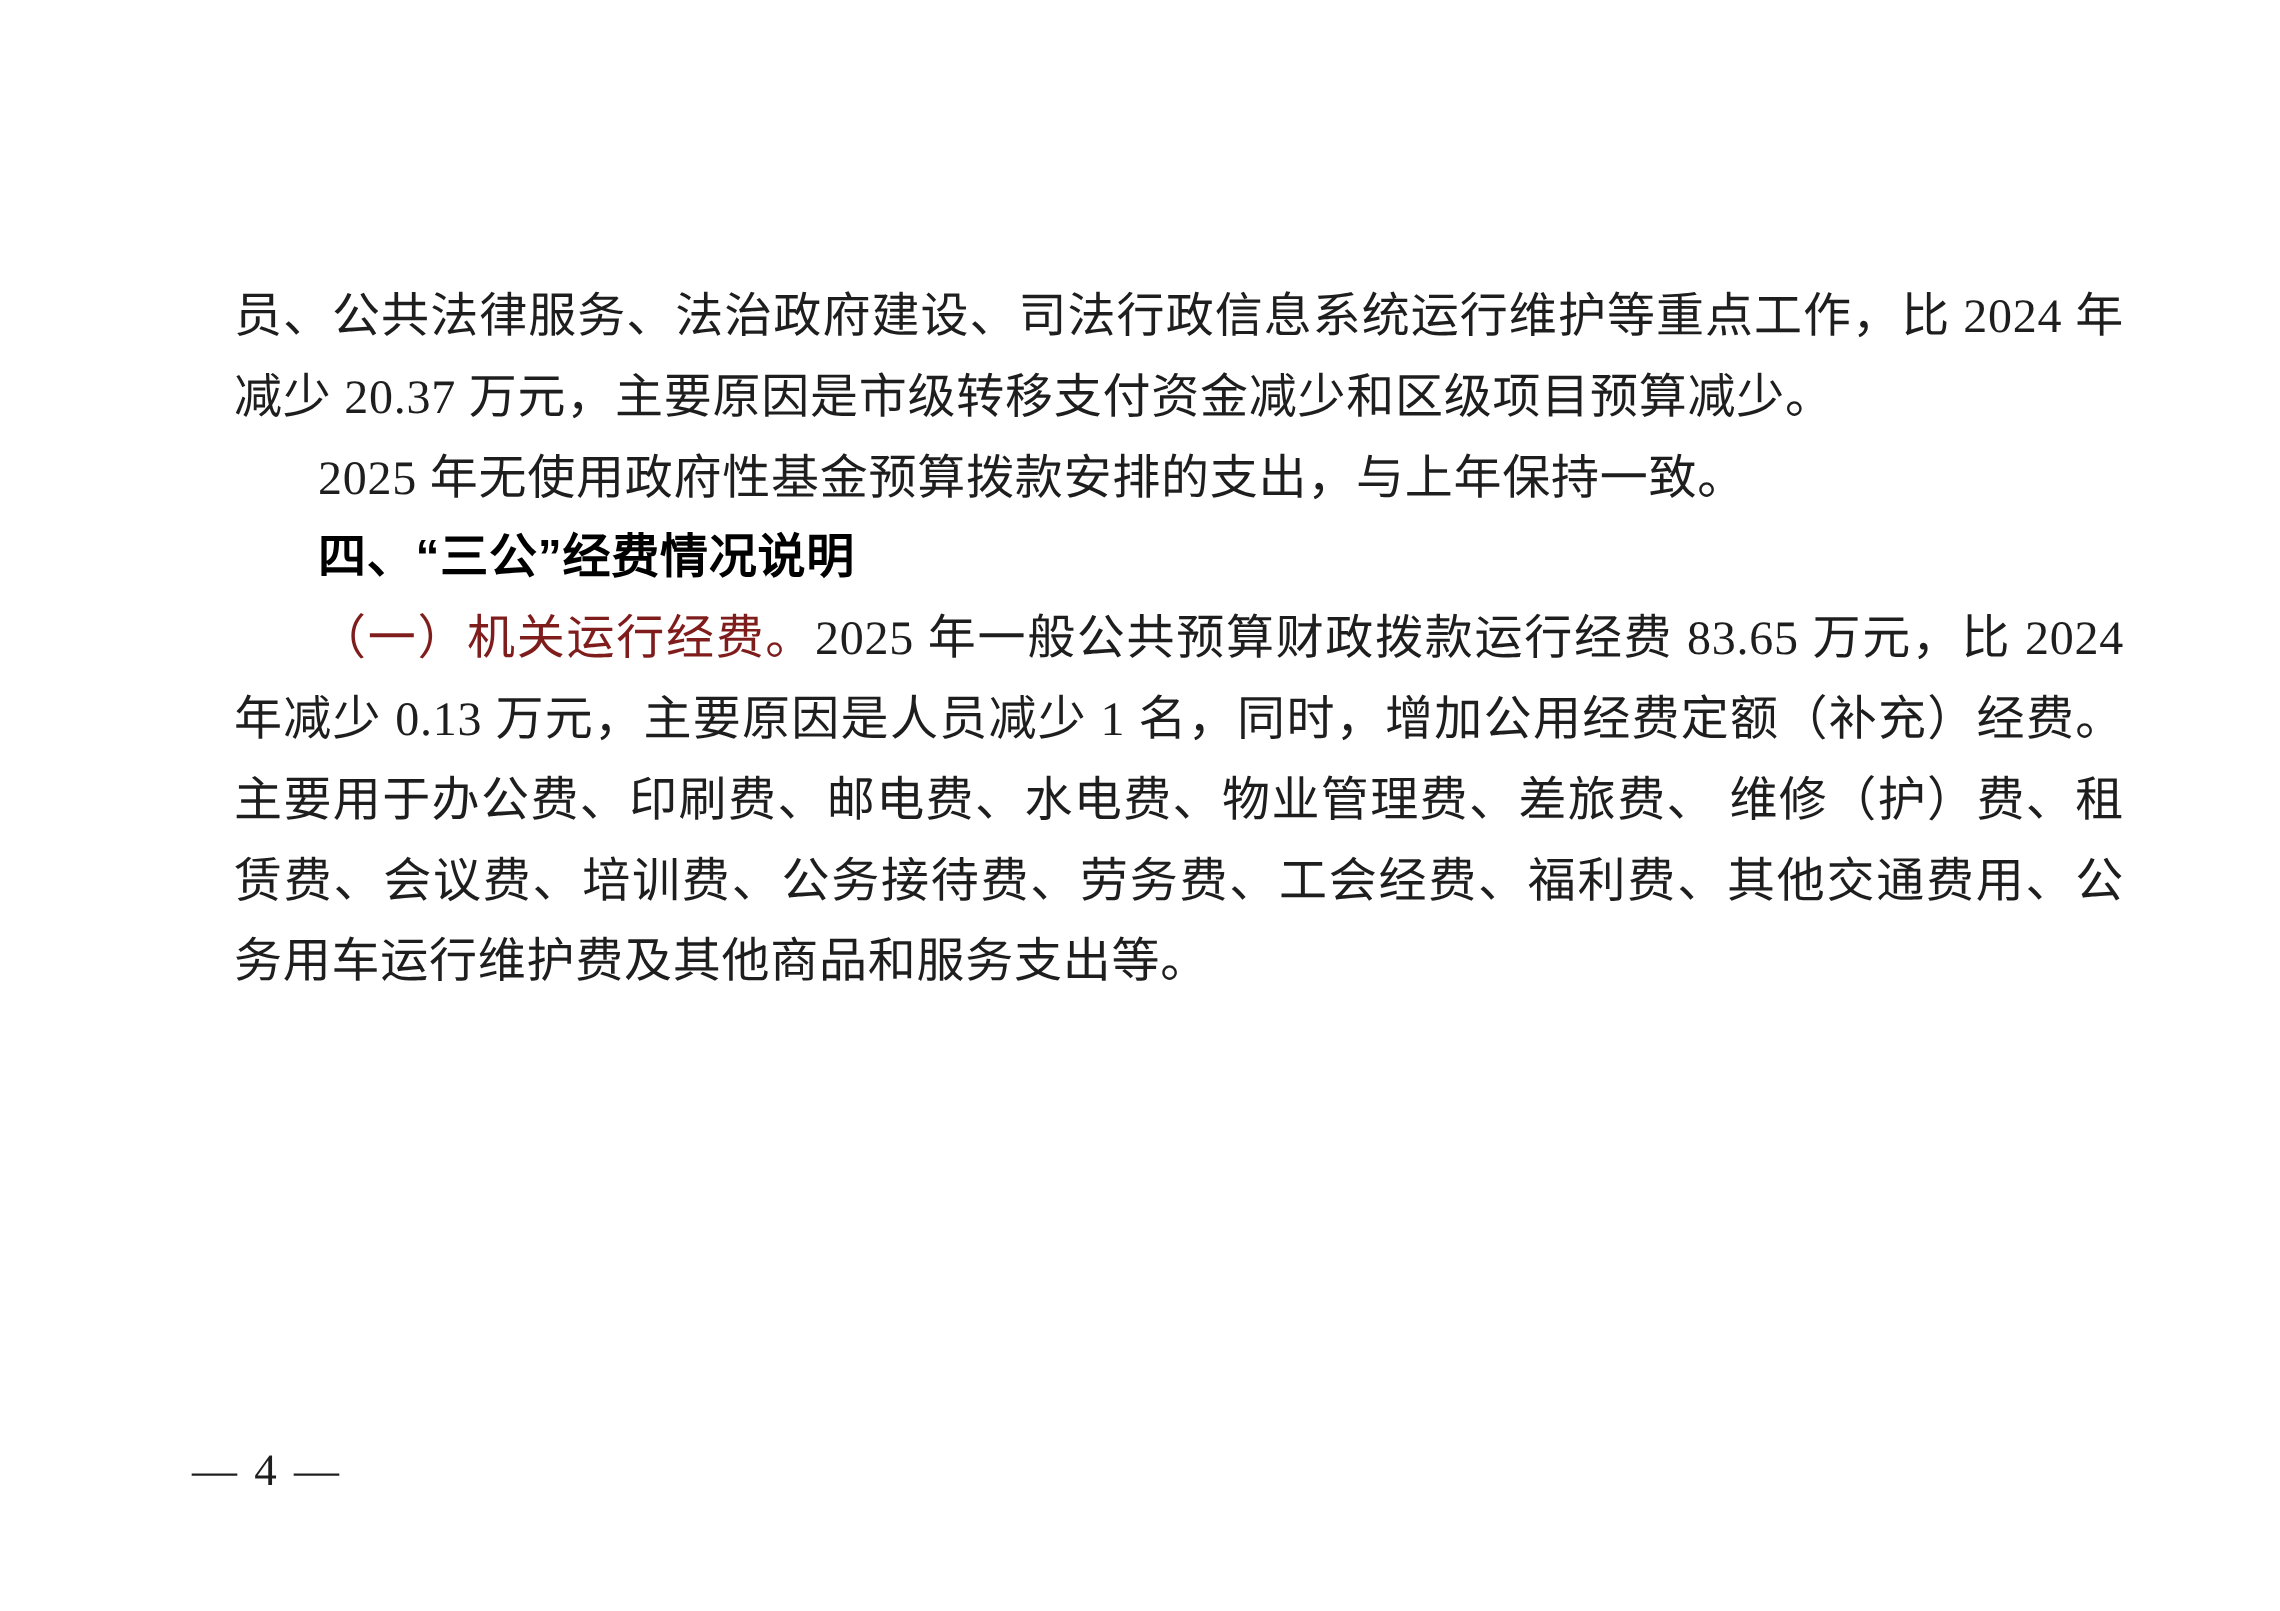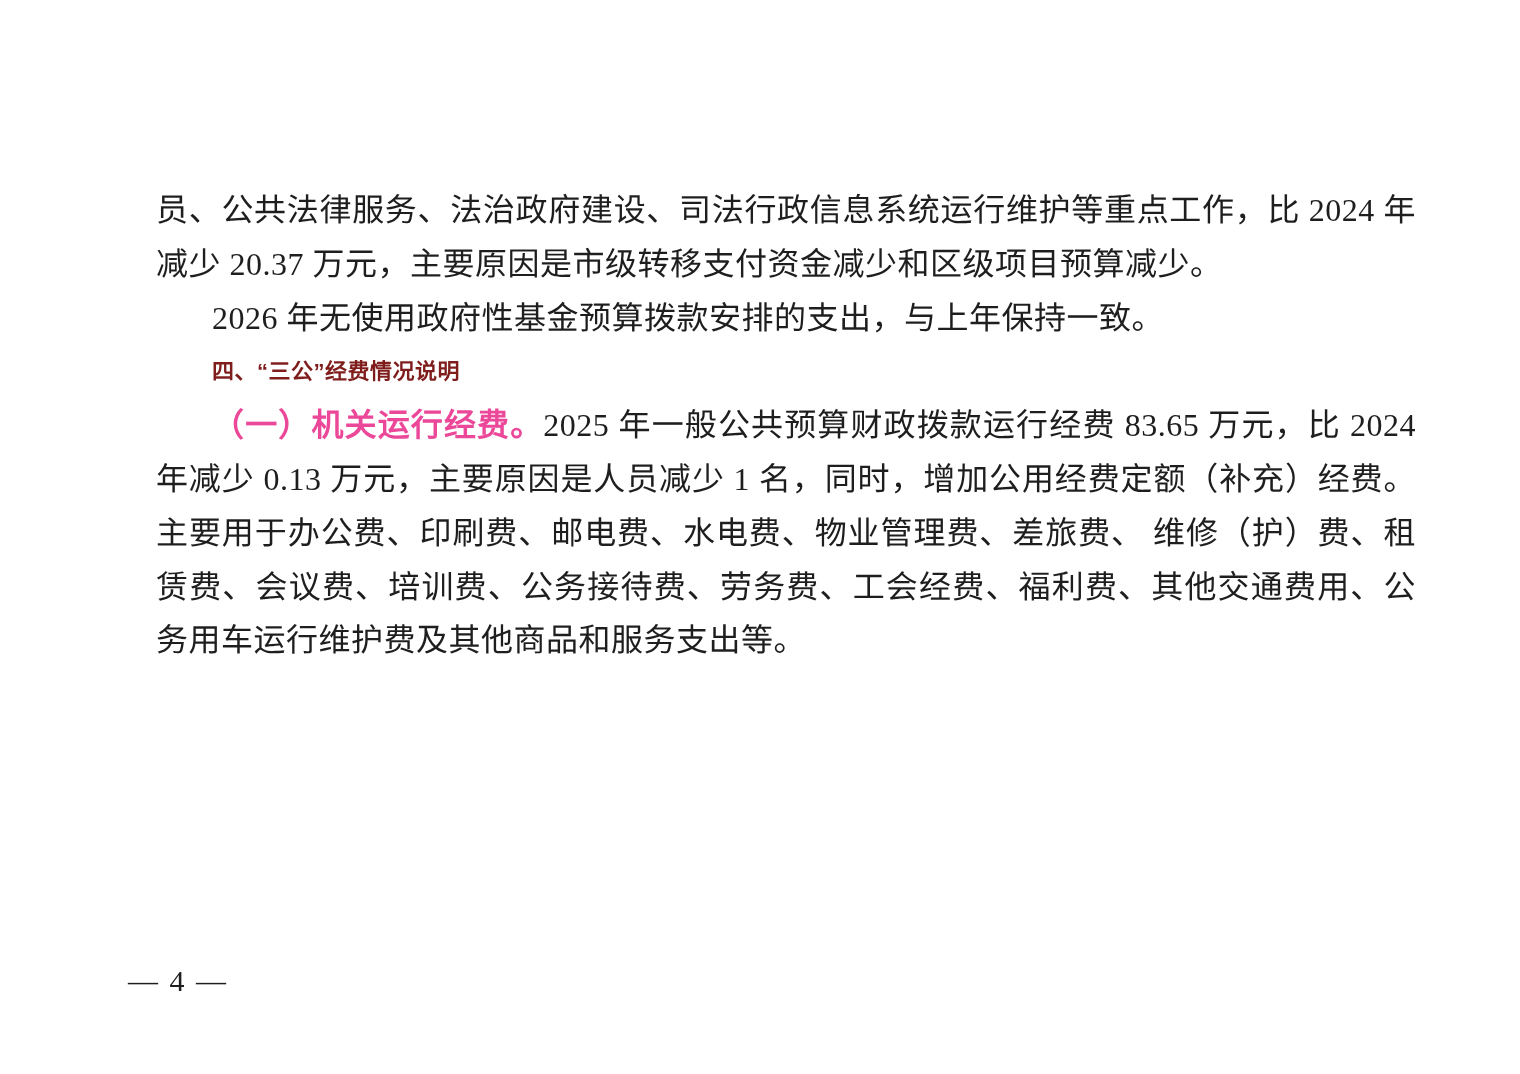"2026 年无使用政府性基金预算拨款安排的支出，与上年保持一致。" p.para { text: 2026 -> 2025 }
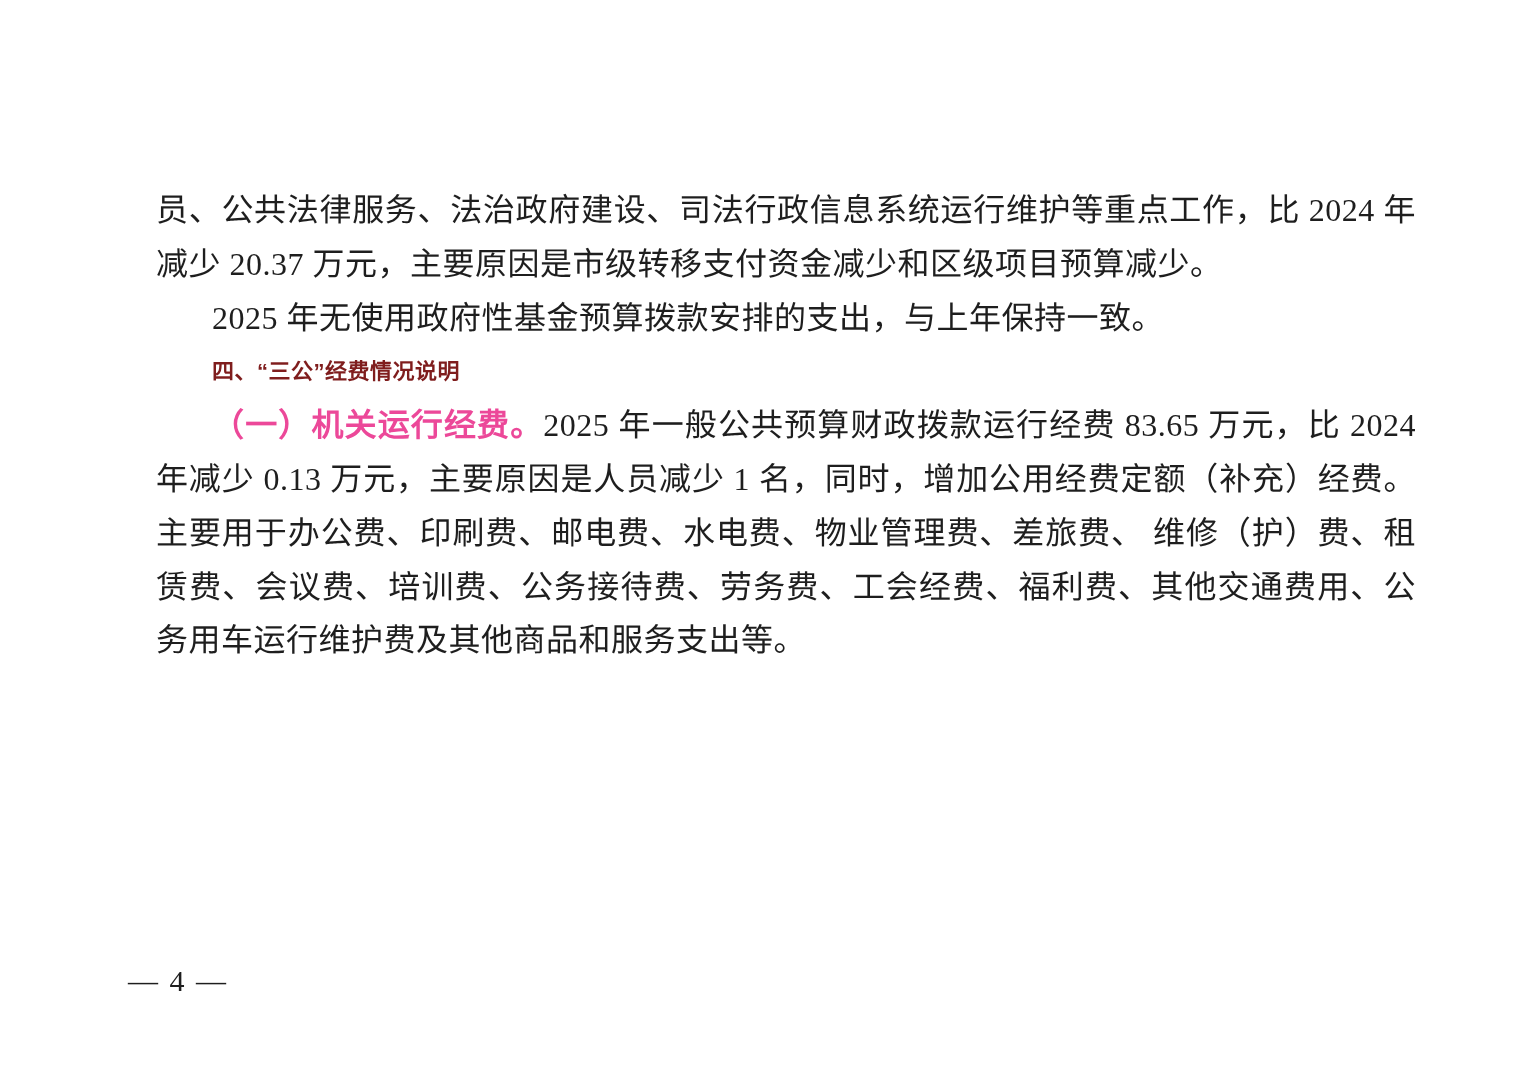"四、“三公”经费情况说明" .heading { color: #7f1d1d -> #000000; font-size: 22px -> 32px }
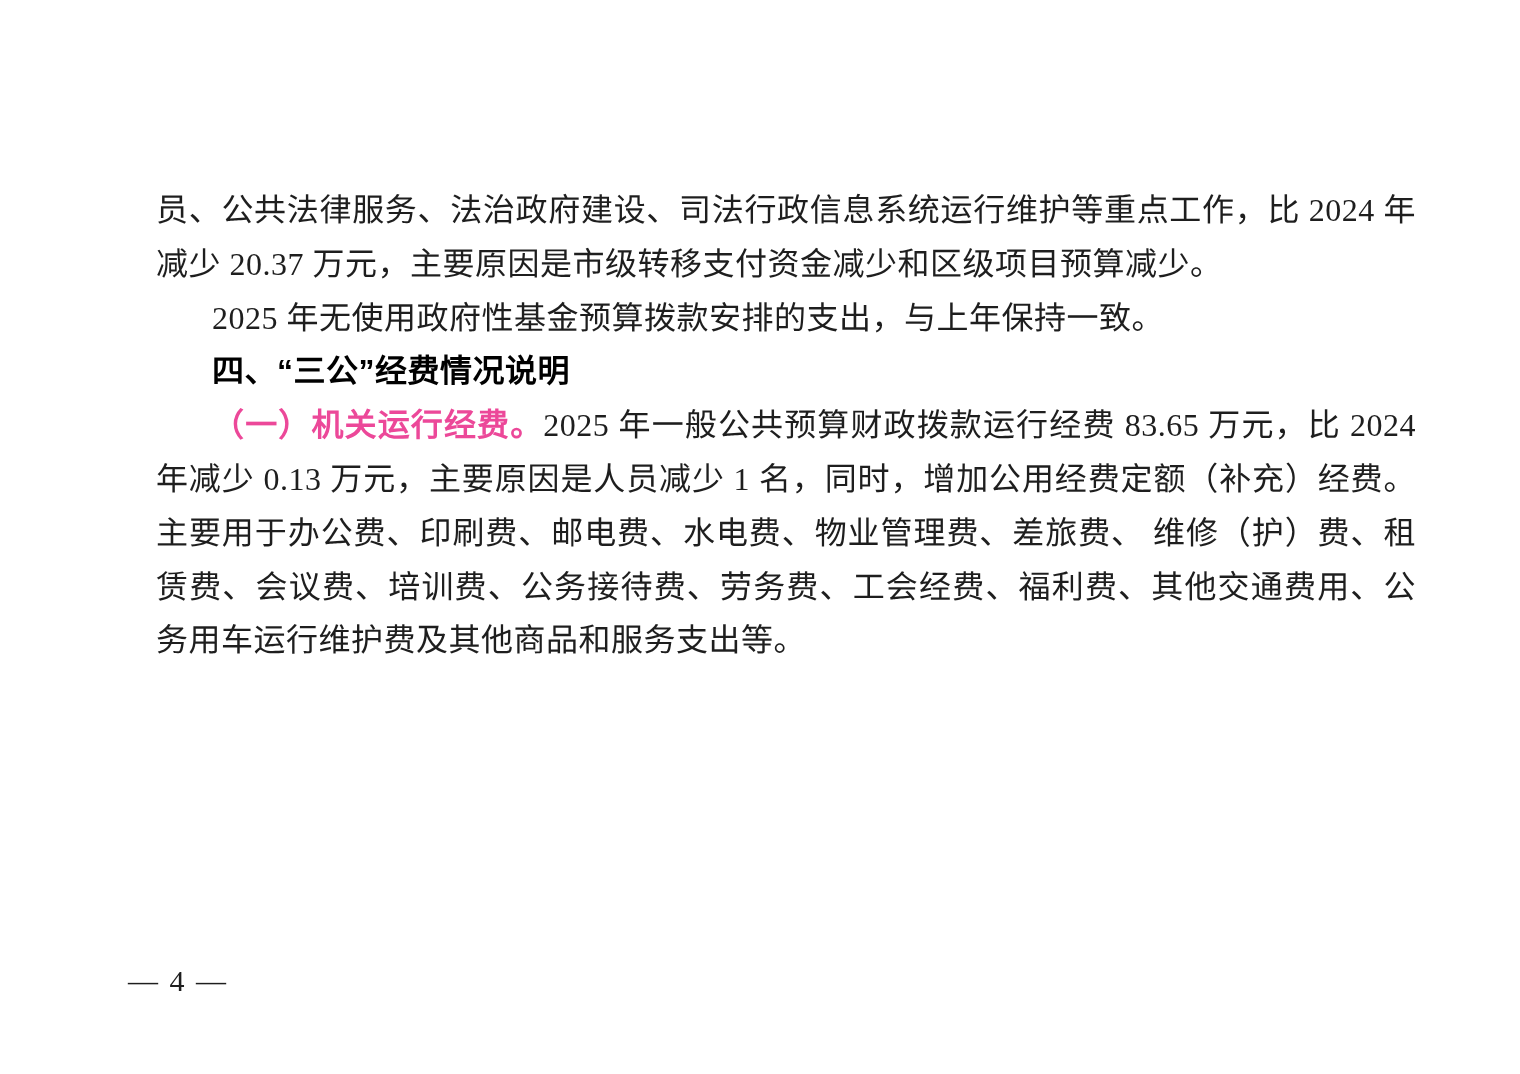"（一）机关运行经费。" .lead { color: #ec4899 -> #7f1d1d; font-weight: 700 -> 400 }
